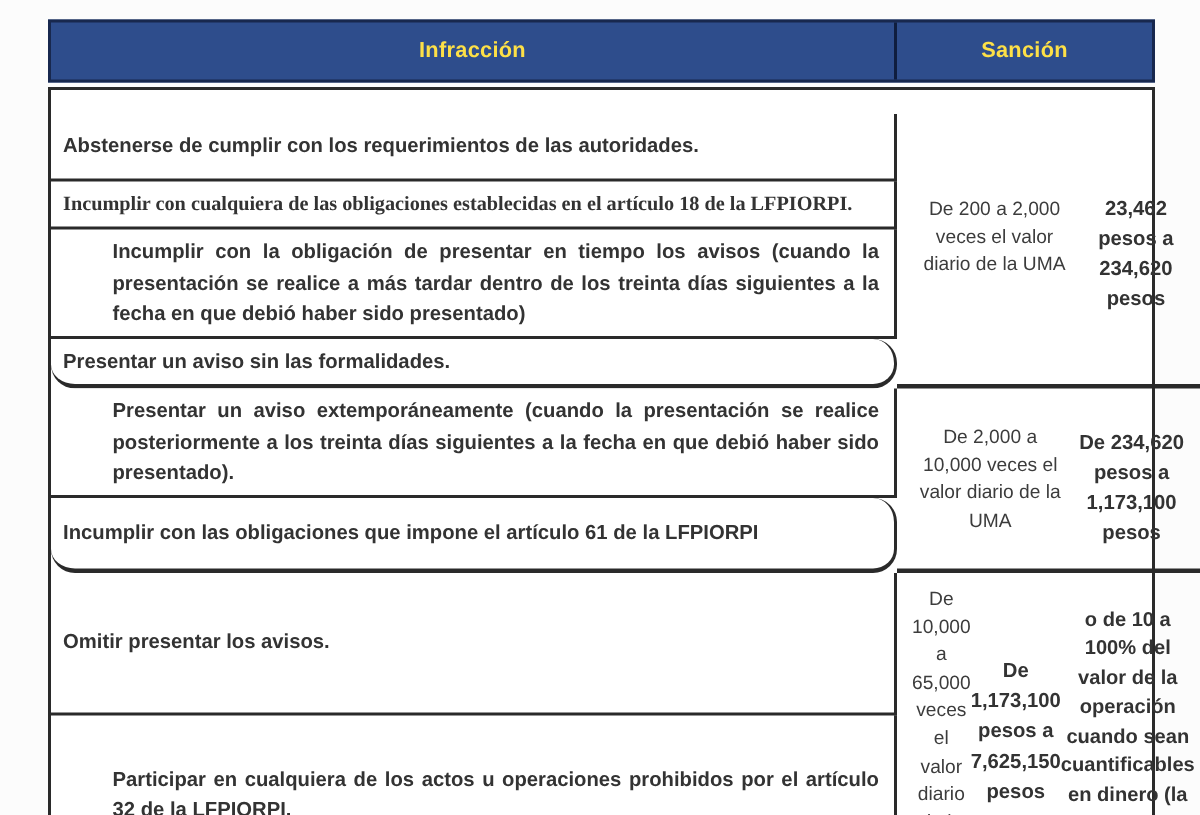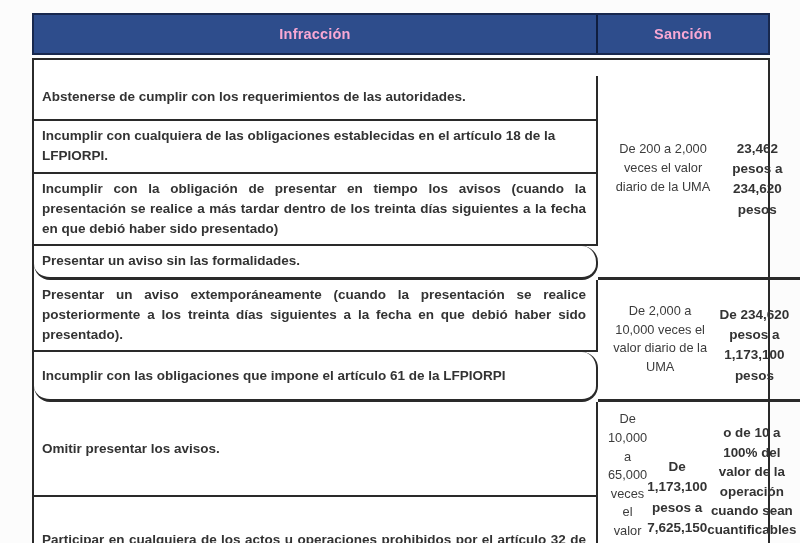"Infracción" .th { color: #f9a8d4 -> #fde047 }
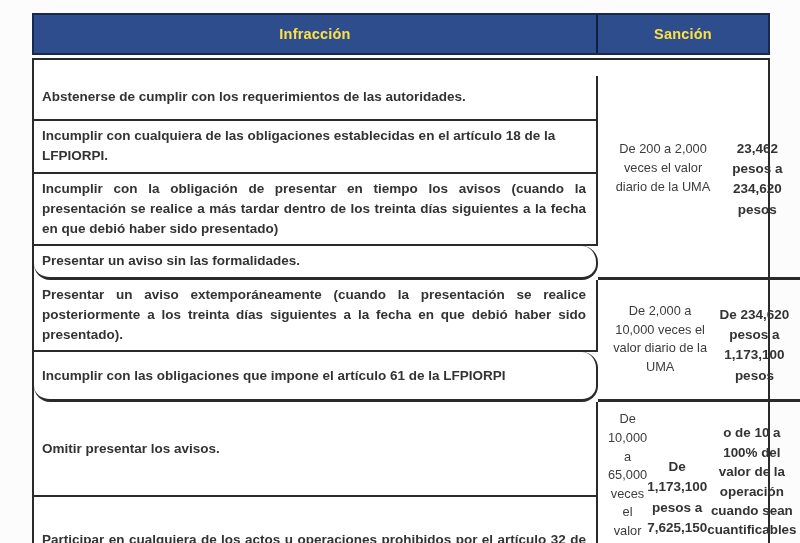"Incumplir con cualquiera de las" .r2 { font-family: none -> Liberation Serif, serif }
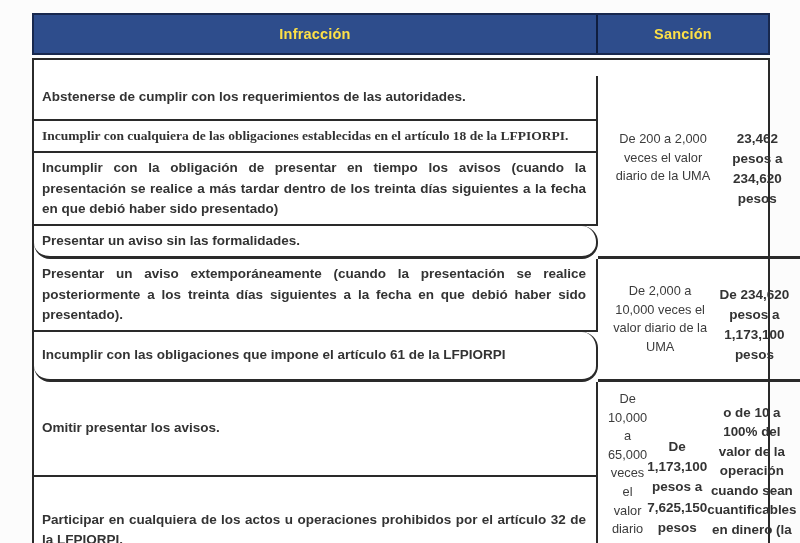"Incumplir con la obligación de" .justify .txt { margin-left: none -> 33px }
